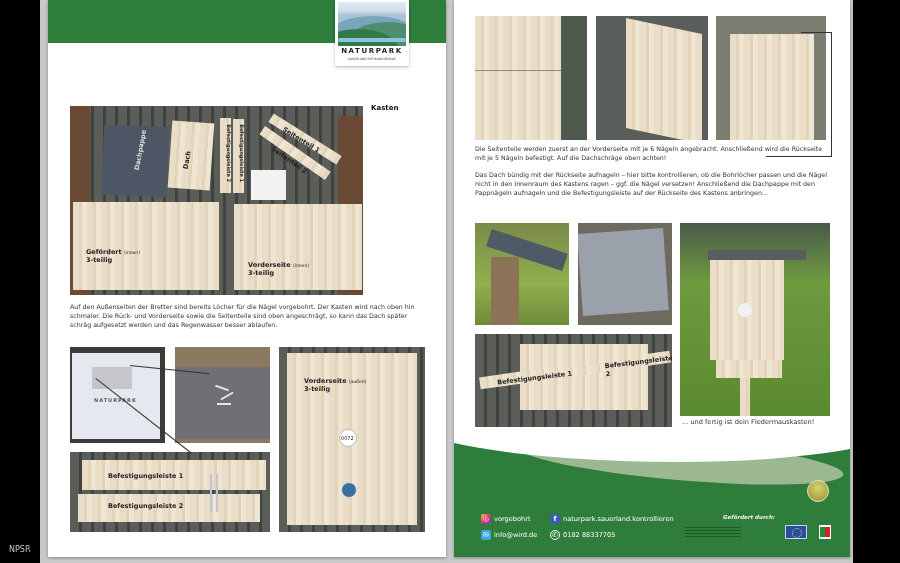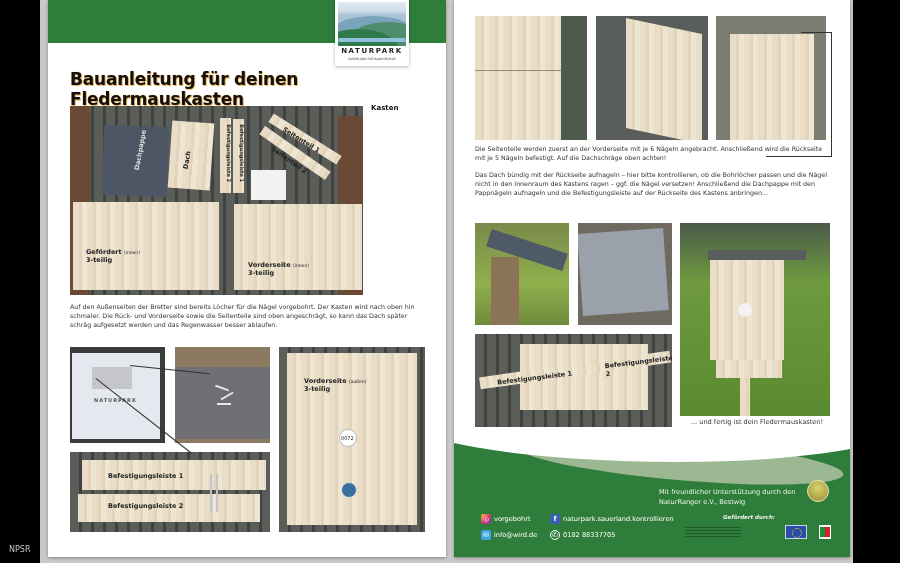"Bauanleitung für deinen Fledermauskasten" div.title { html: <div>Bauanleitung für deinen Fledermauskasten</div> -> none }
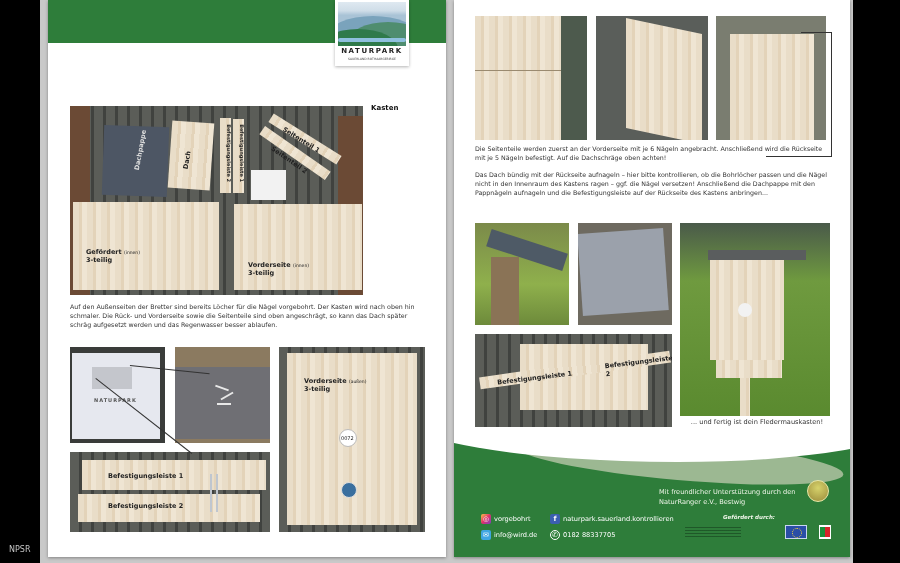"... und fertig ist dein" div.para { text-align: center -> none }
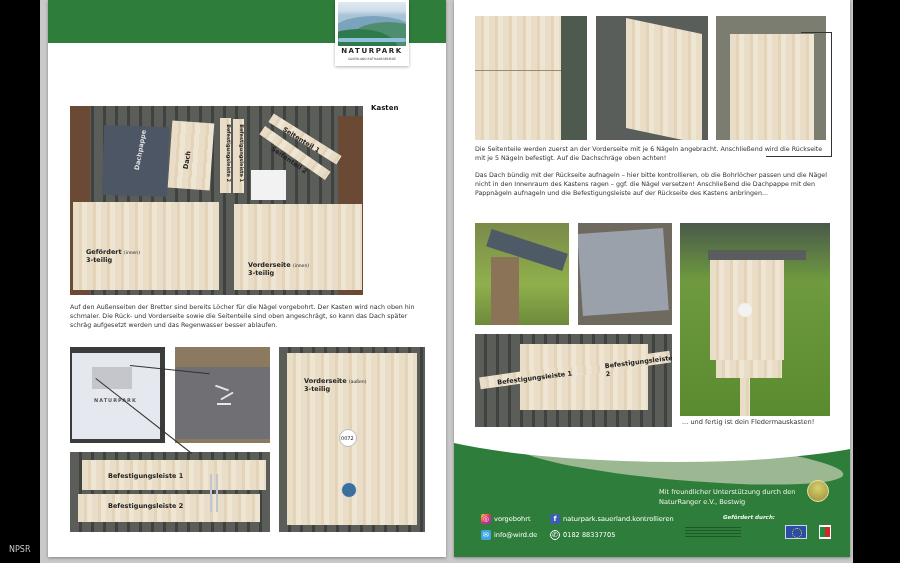"Mit freundlicher Unterstützung durch den" div.ft-text { html: <div> <div>Mit freundlicher Unterstützung durch den</div> <div>NaturRanger e.V., Bestwig</div> </div> -> none }
